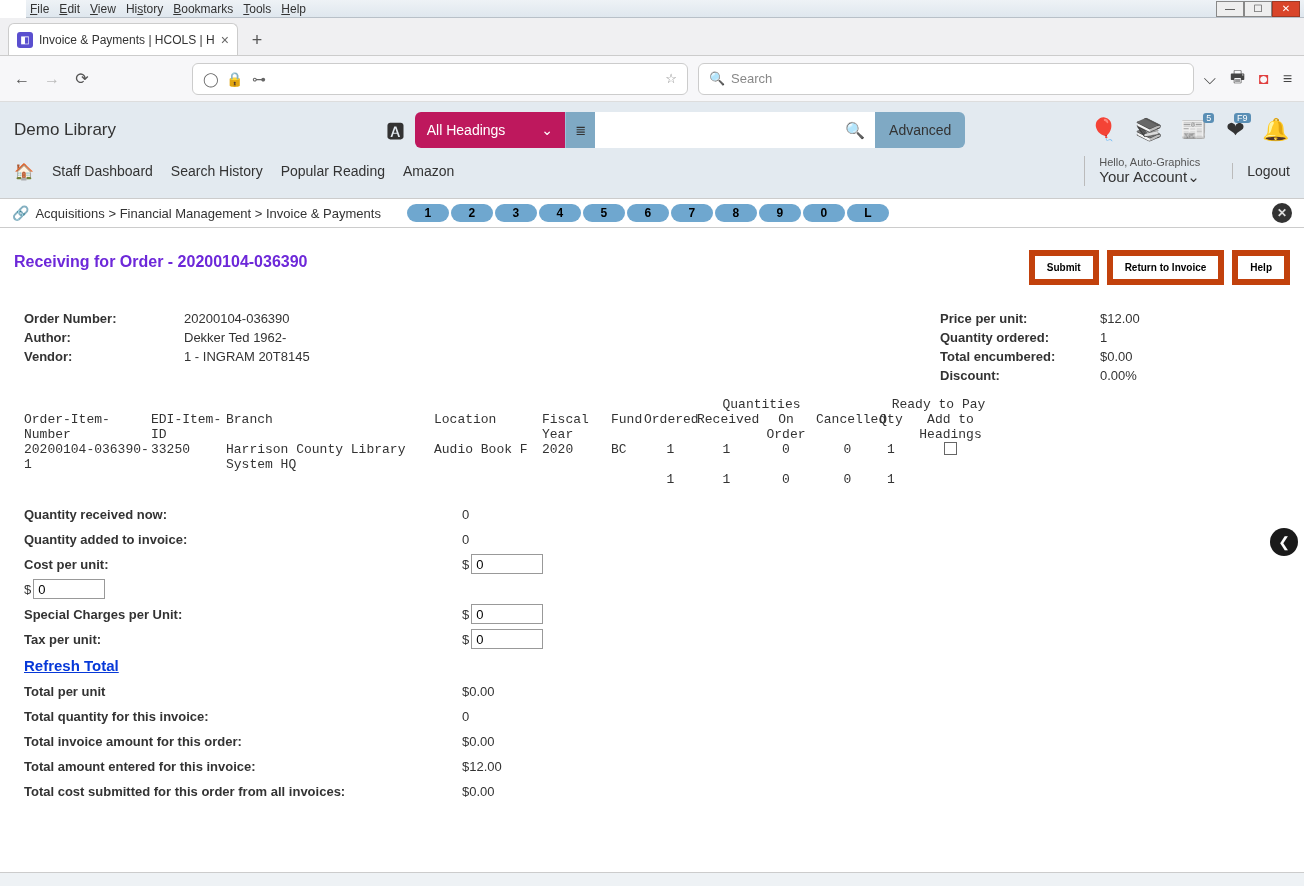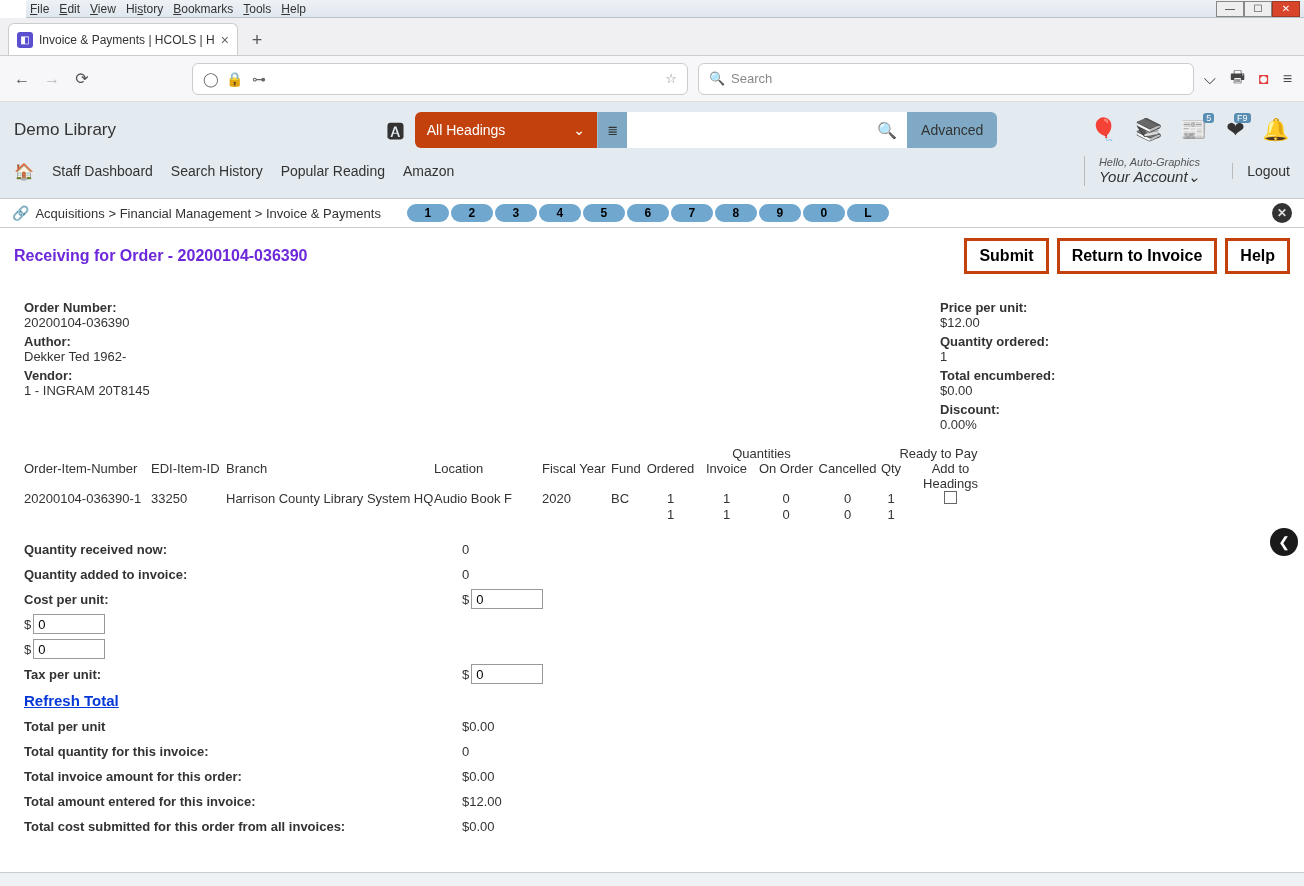"All Headings" .headings-select { background: #c2410c -> #be185d; gap: 68px -> 36px }
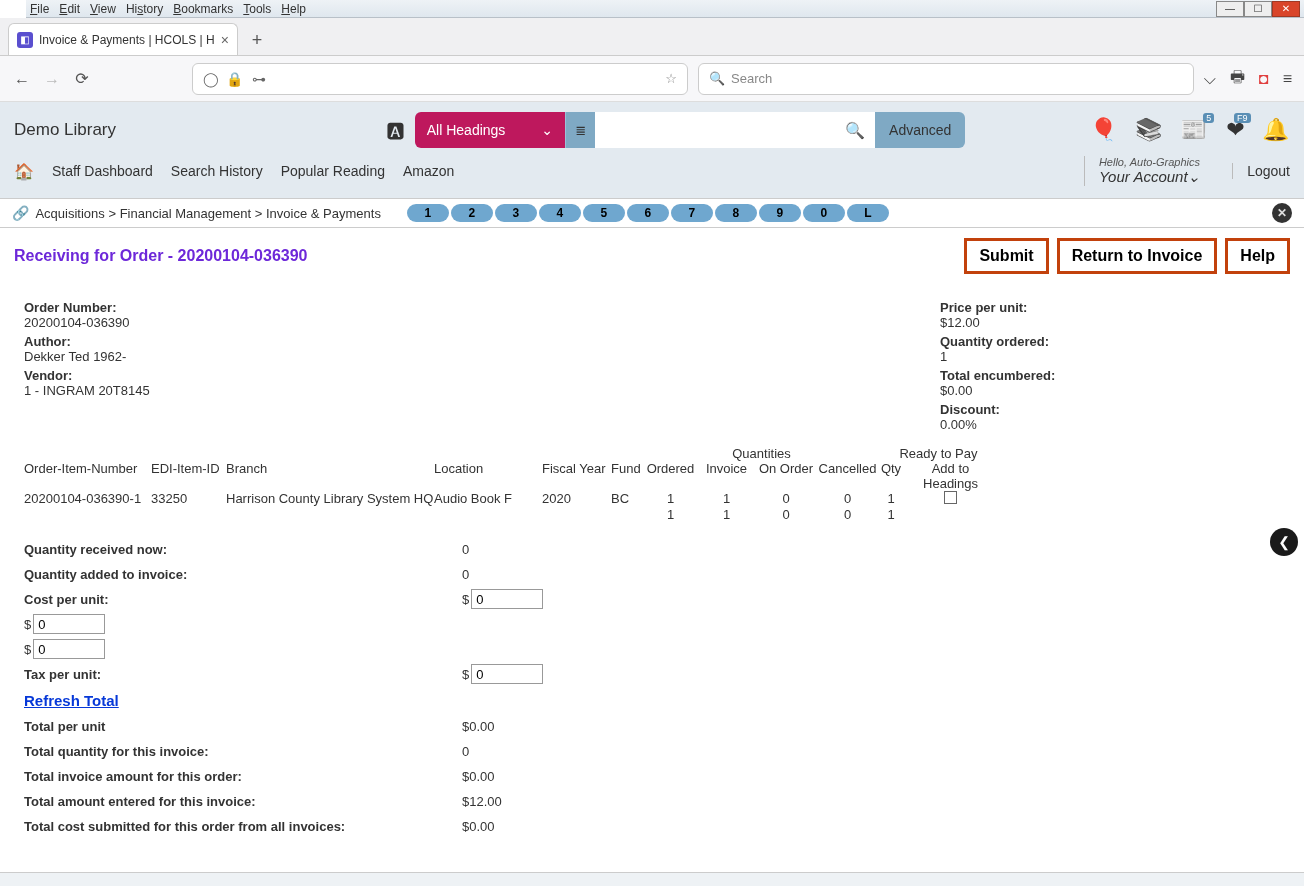"Hello, Auto-Graphics" .account-block { font-style: italic -> none }
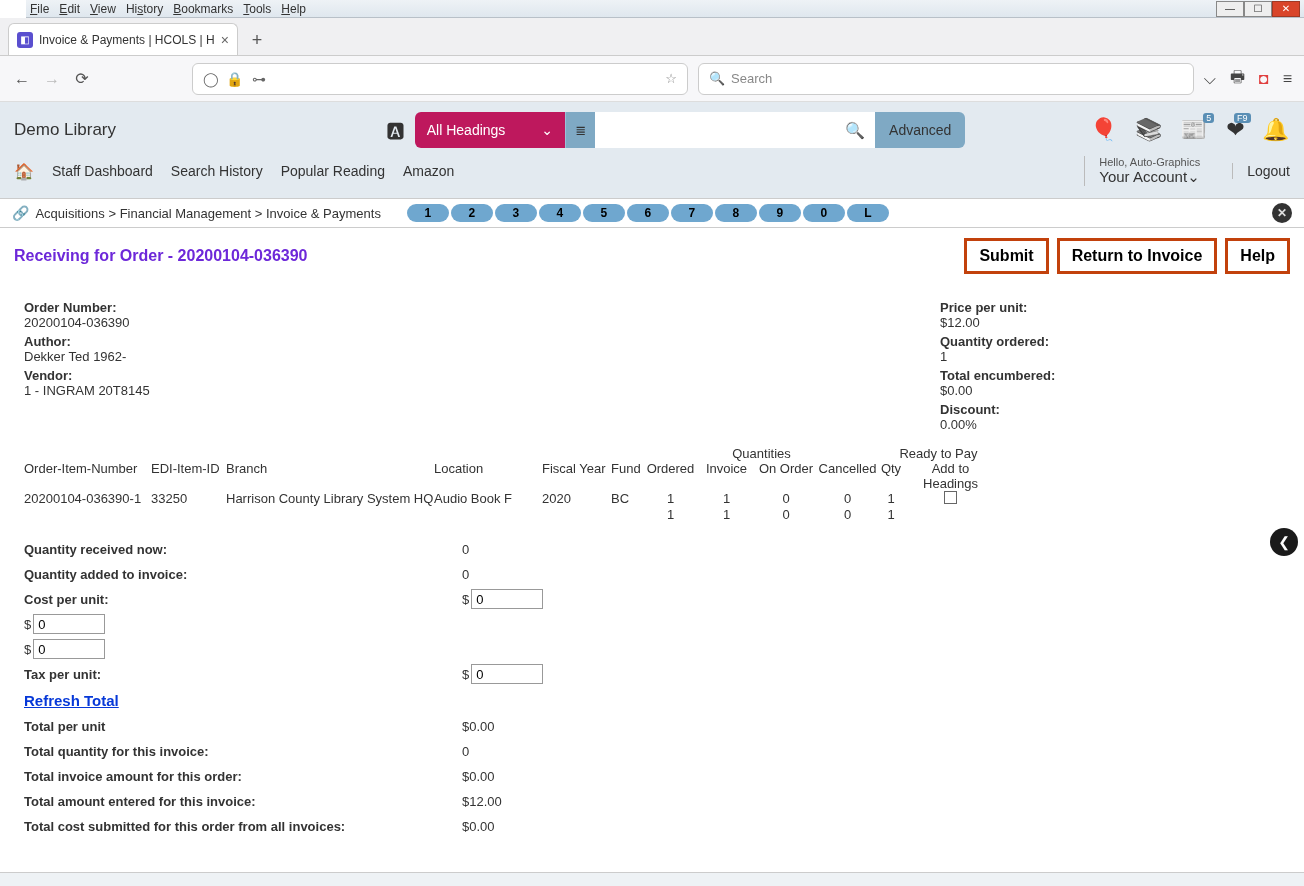"Submit" .btn { border: 3px solid #c2410c -> 6px solid #c2410c; font-size: 16px -> 10px; margin-top: none -> 12px }
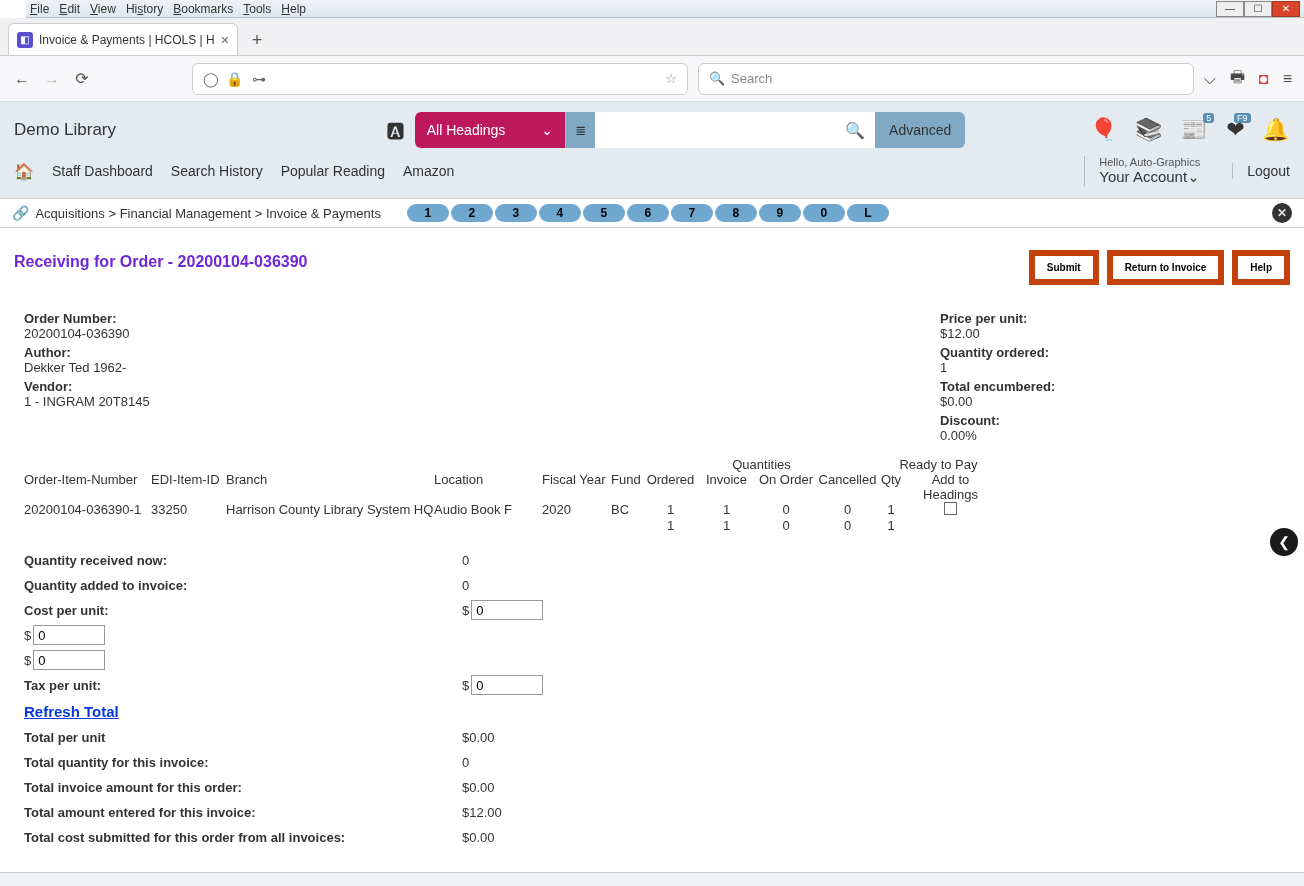"Order Number:" .od-row { flex-direction: column -> none }
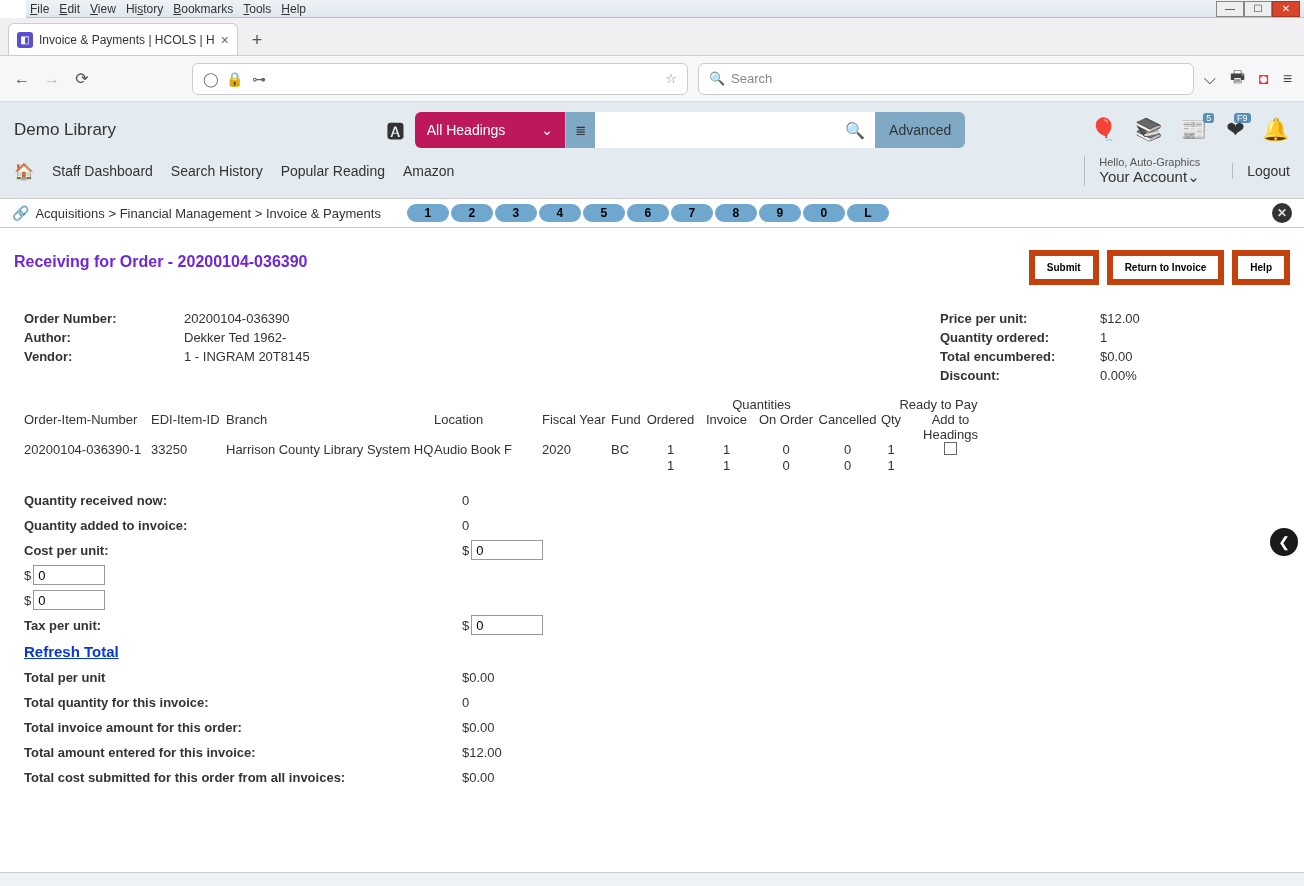"Quantities" .line-table { font-family: none -> Liberation Mono, monospace }
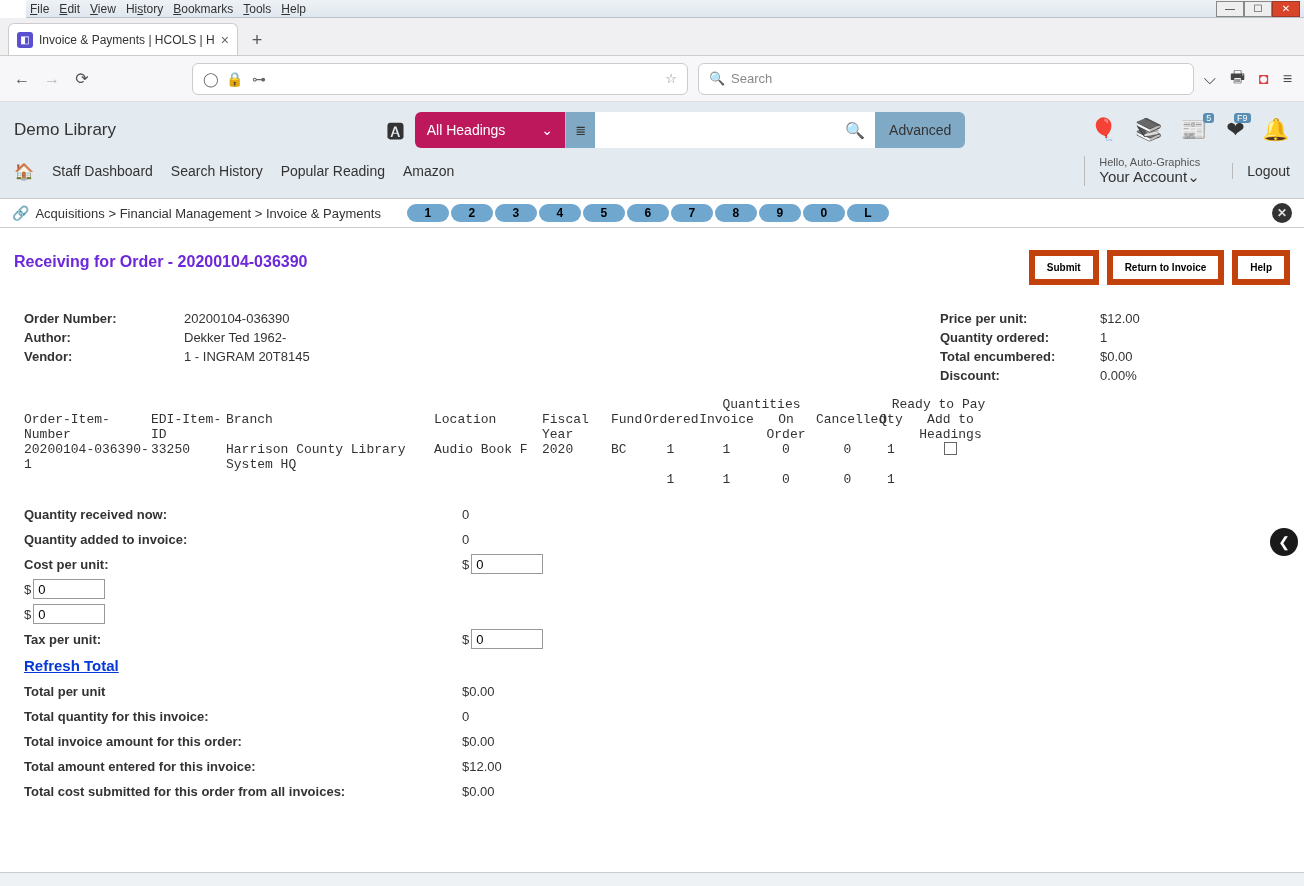"Invoice" div.lt-cell { text: Invoice -> Received }
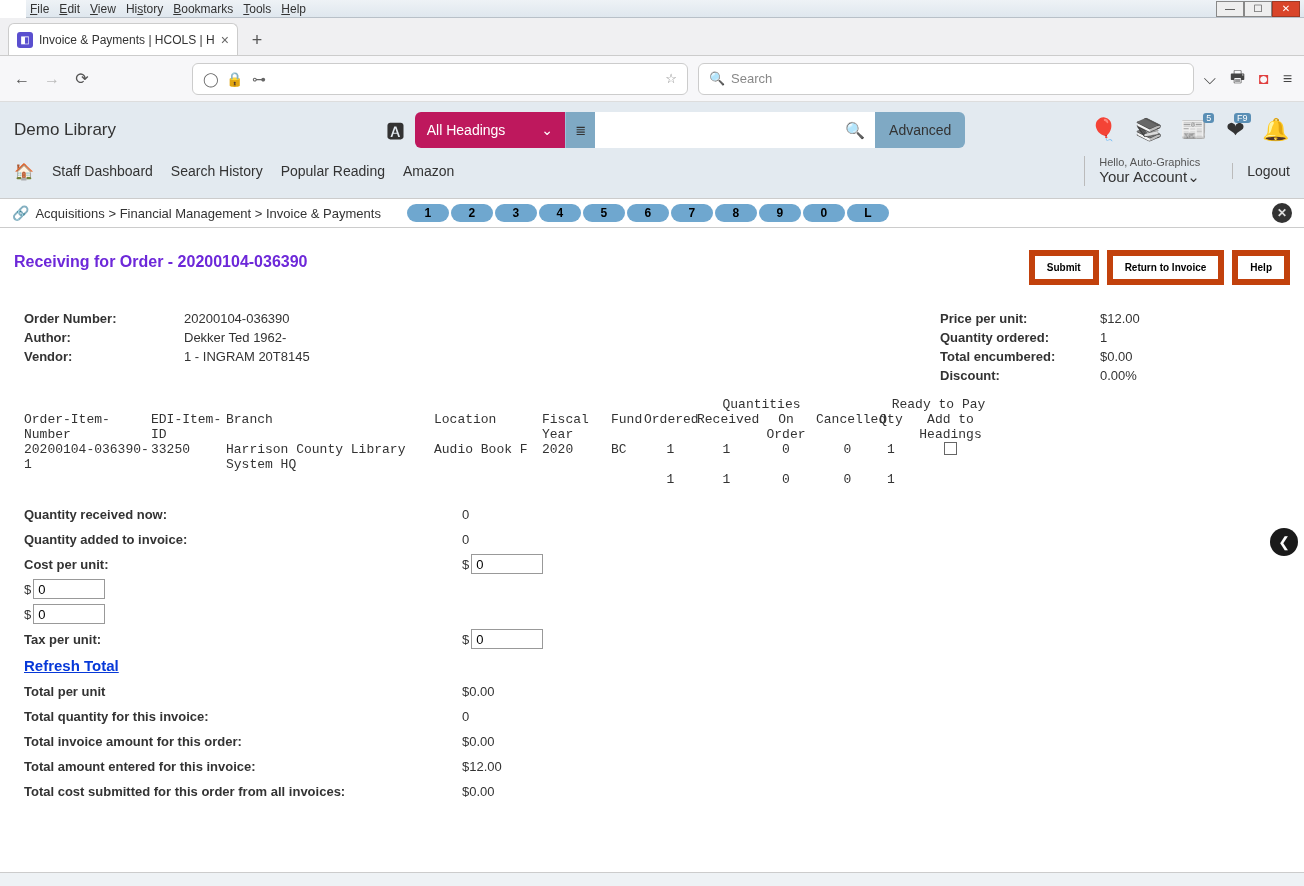"Special Charges per Unit:" div.fin-label { html: none -> <div>Special Charges per Unit:</div> }
